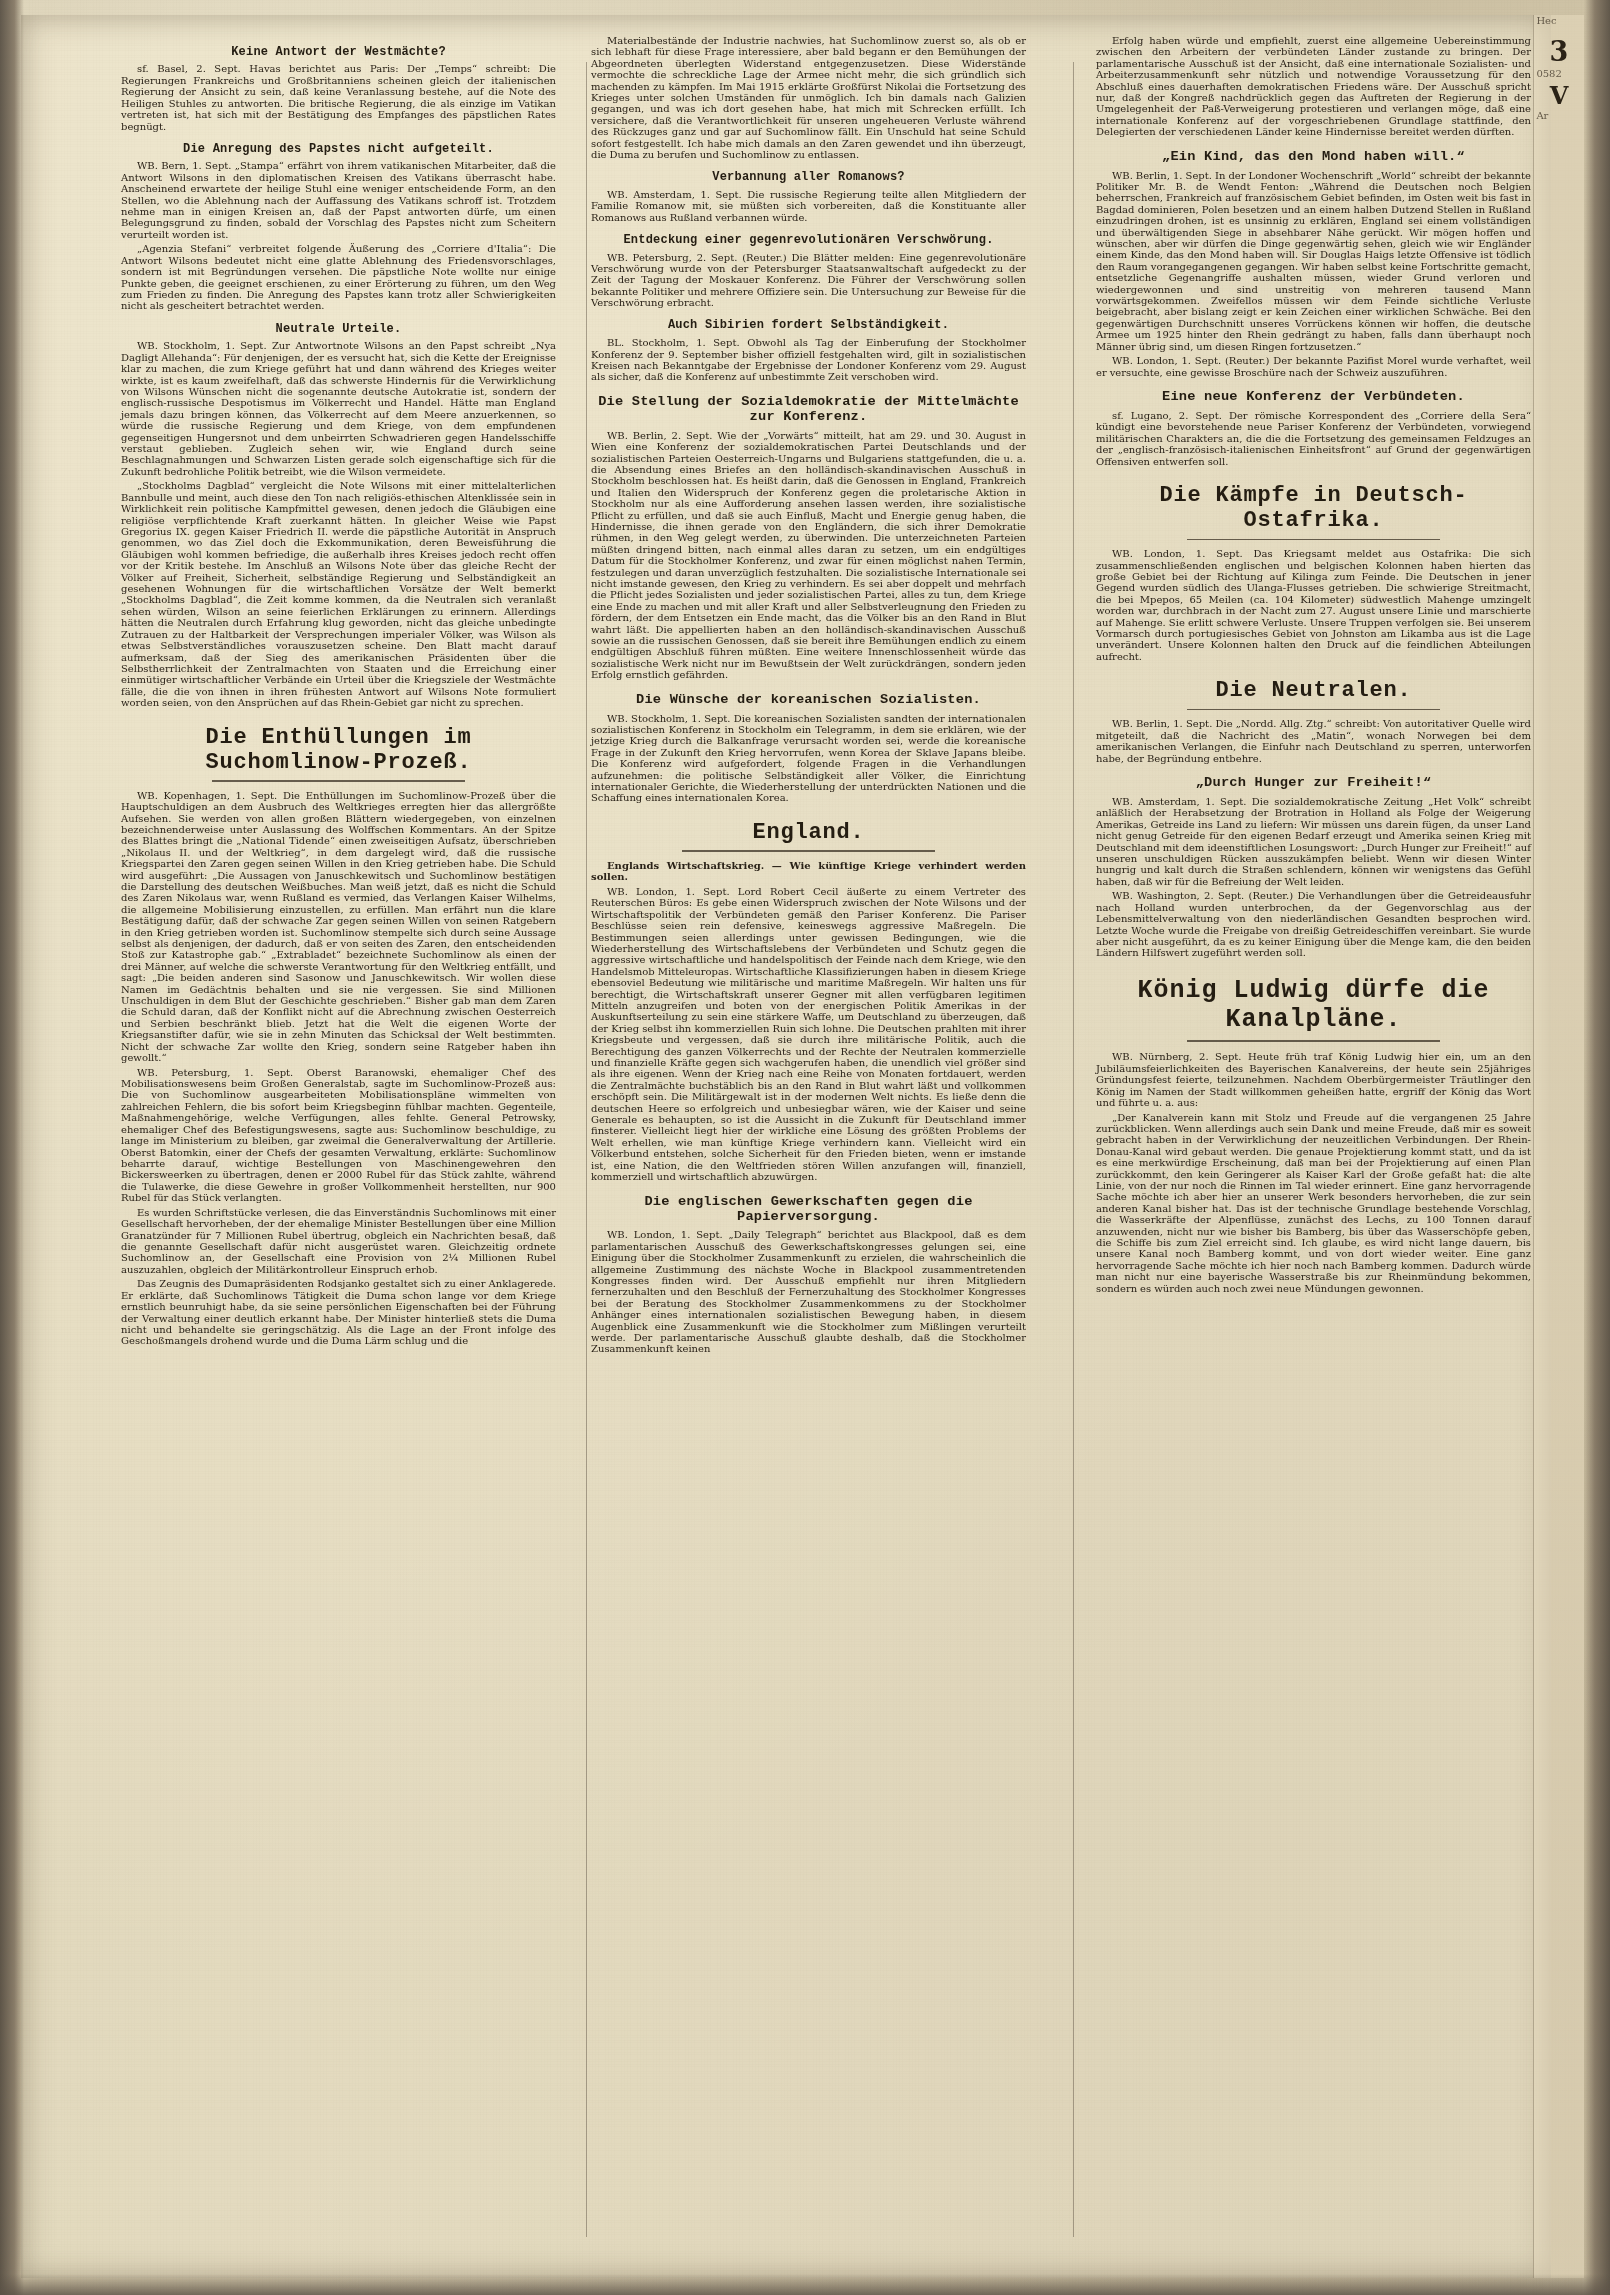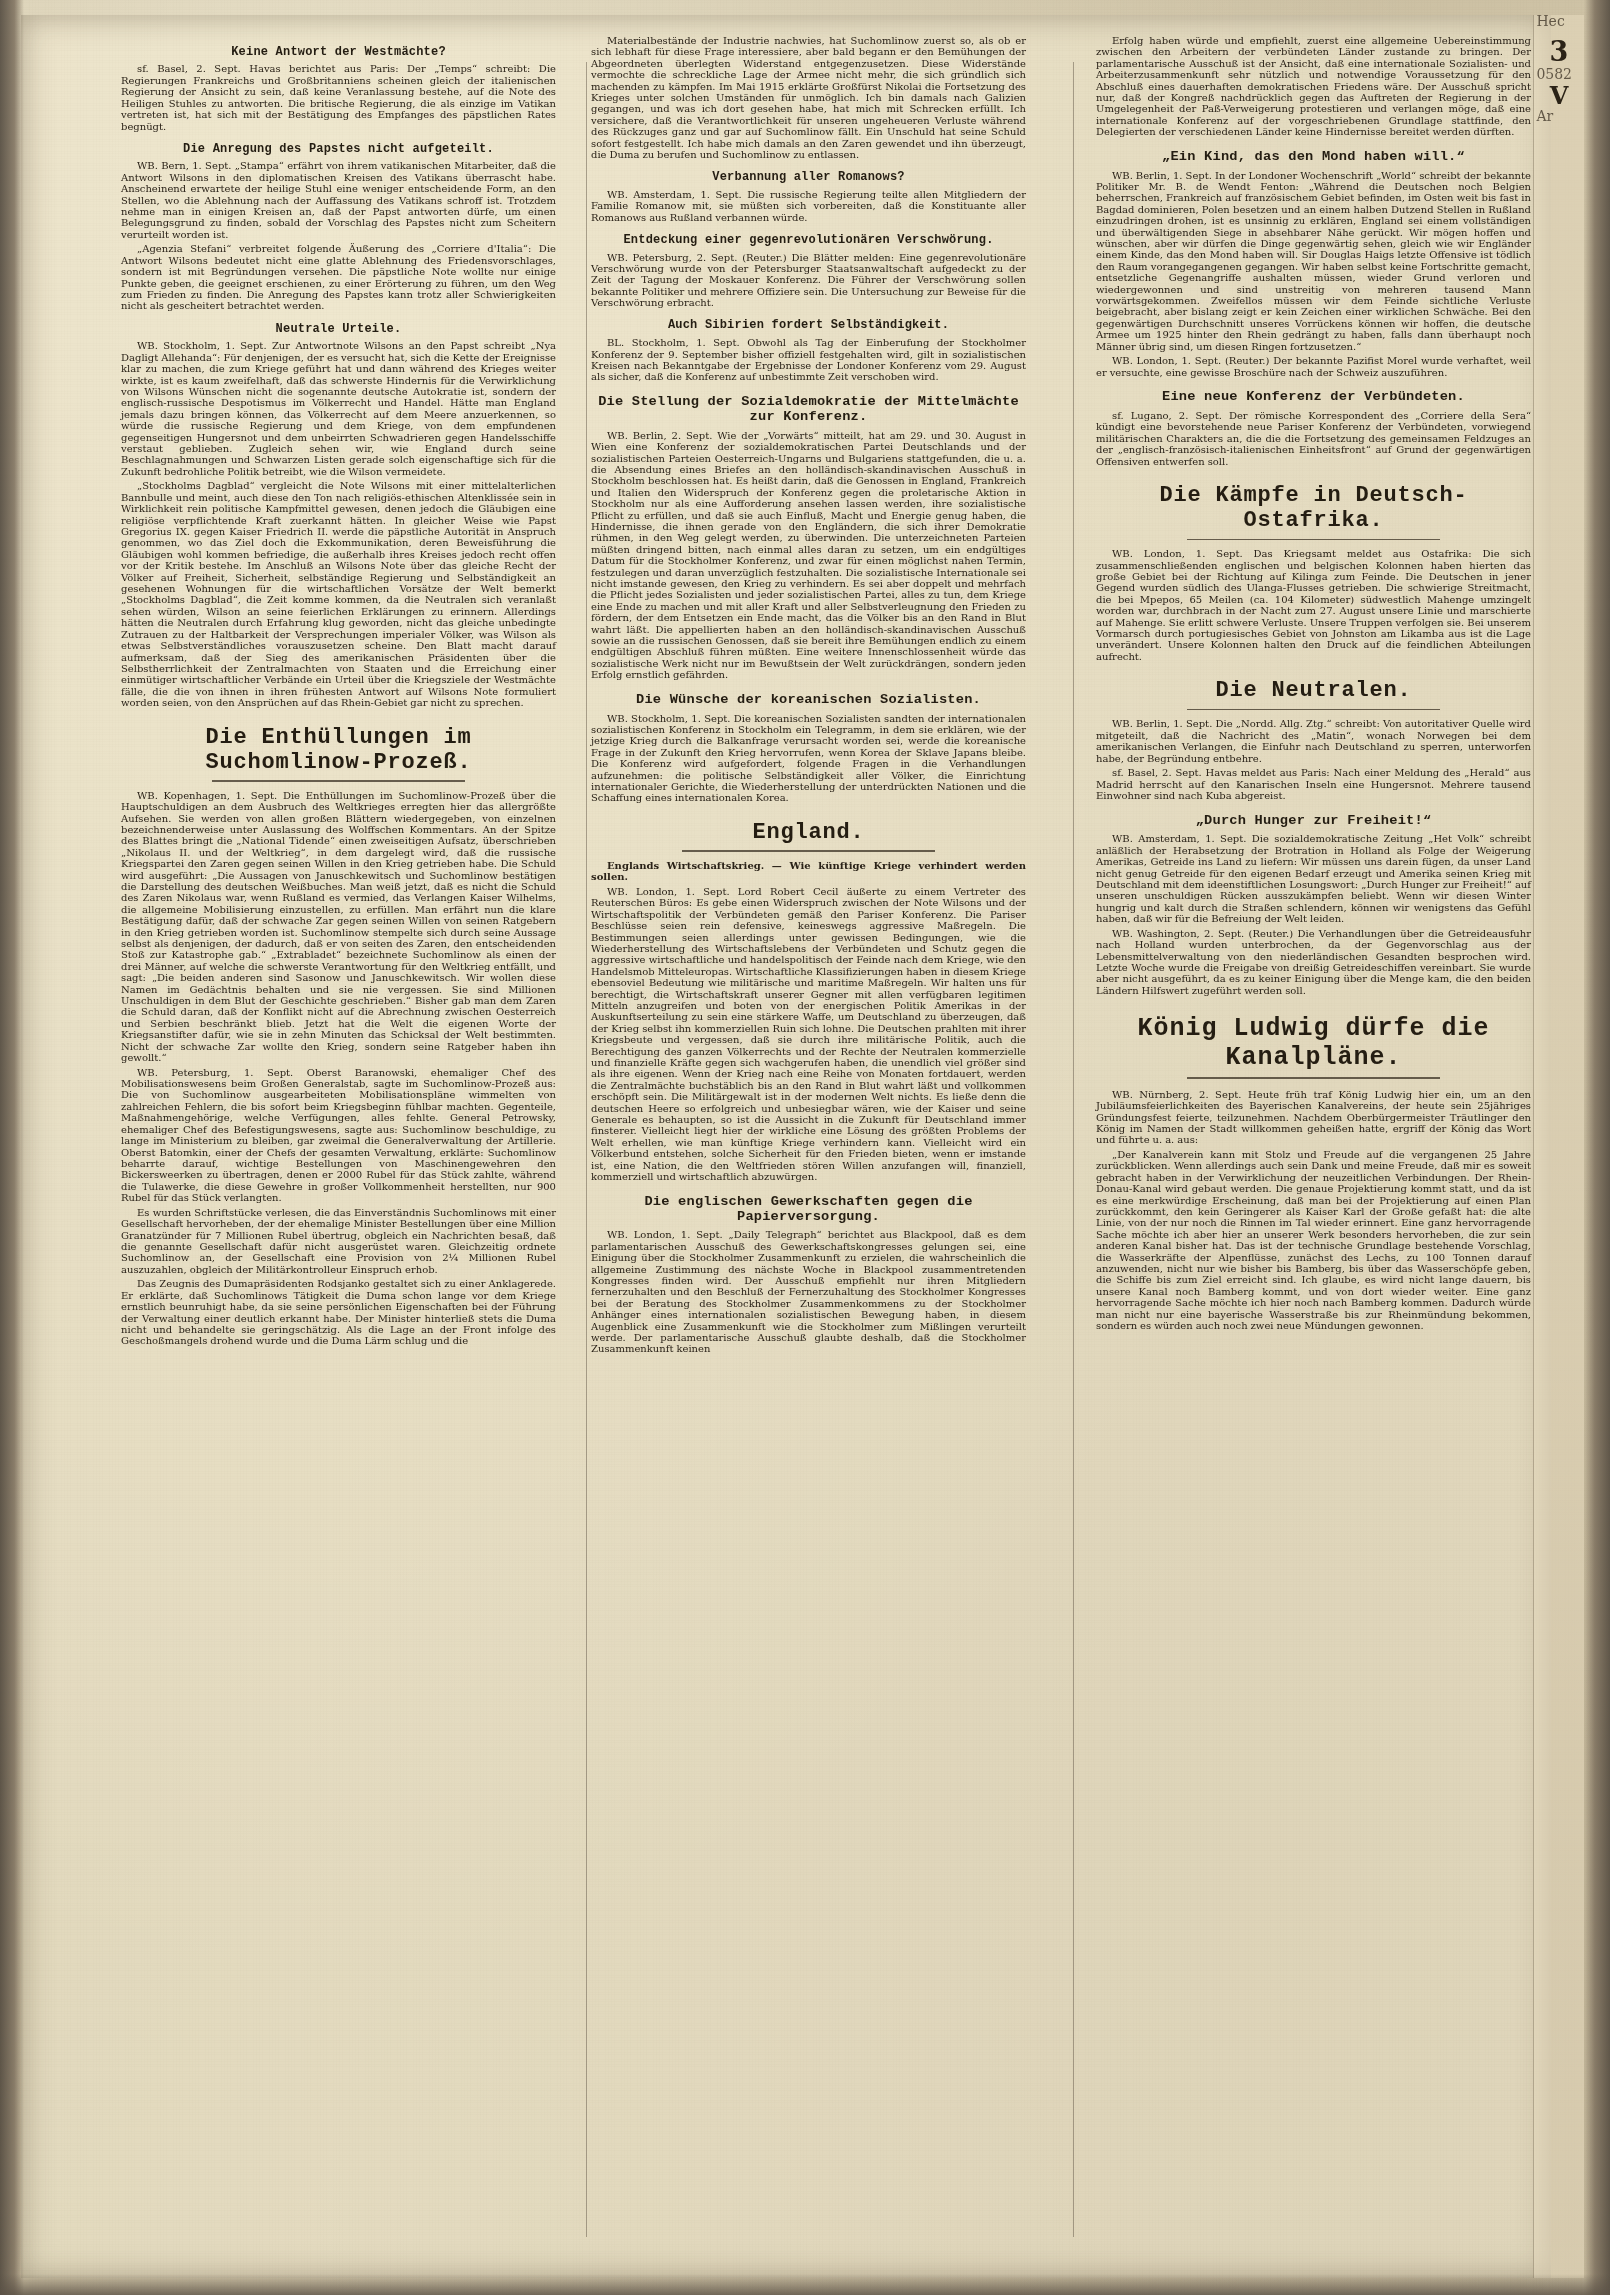"Hec" .strip .frag { font-size: 14px -> 10px }
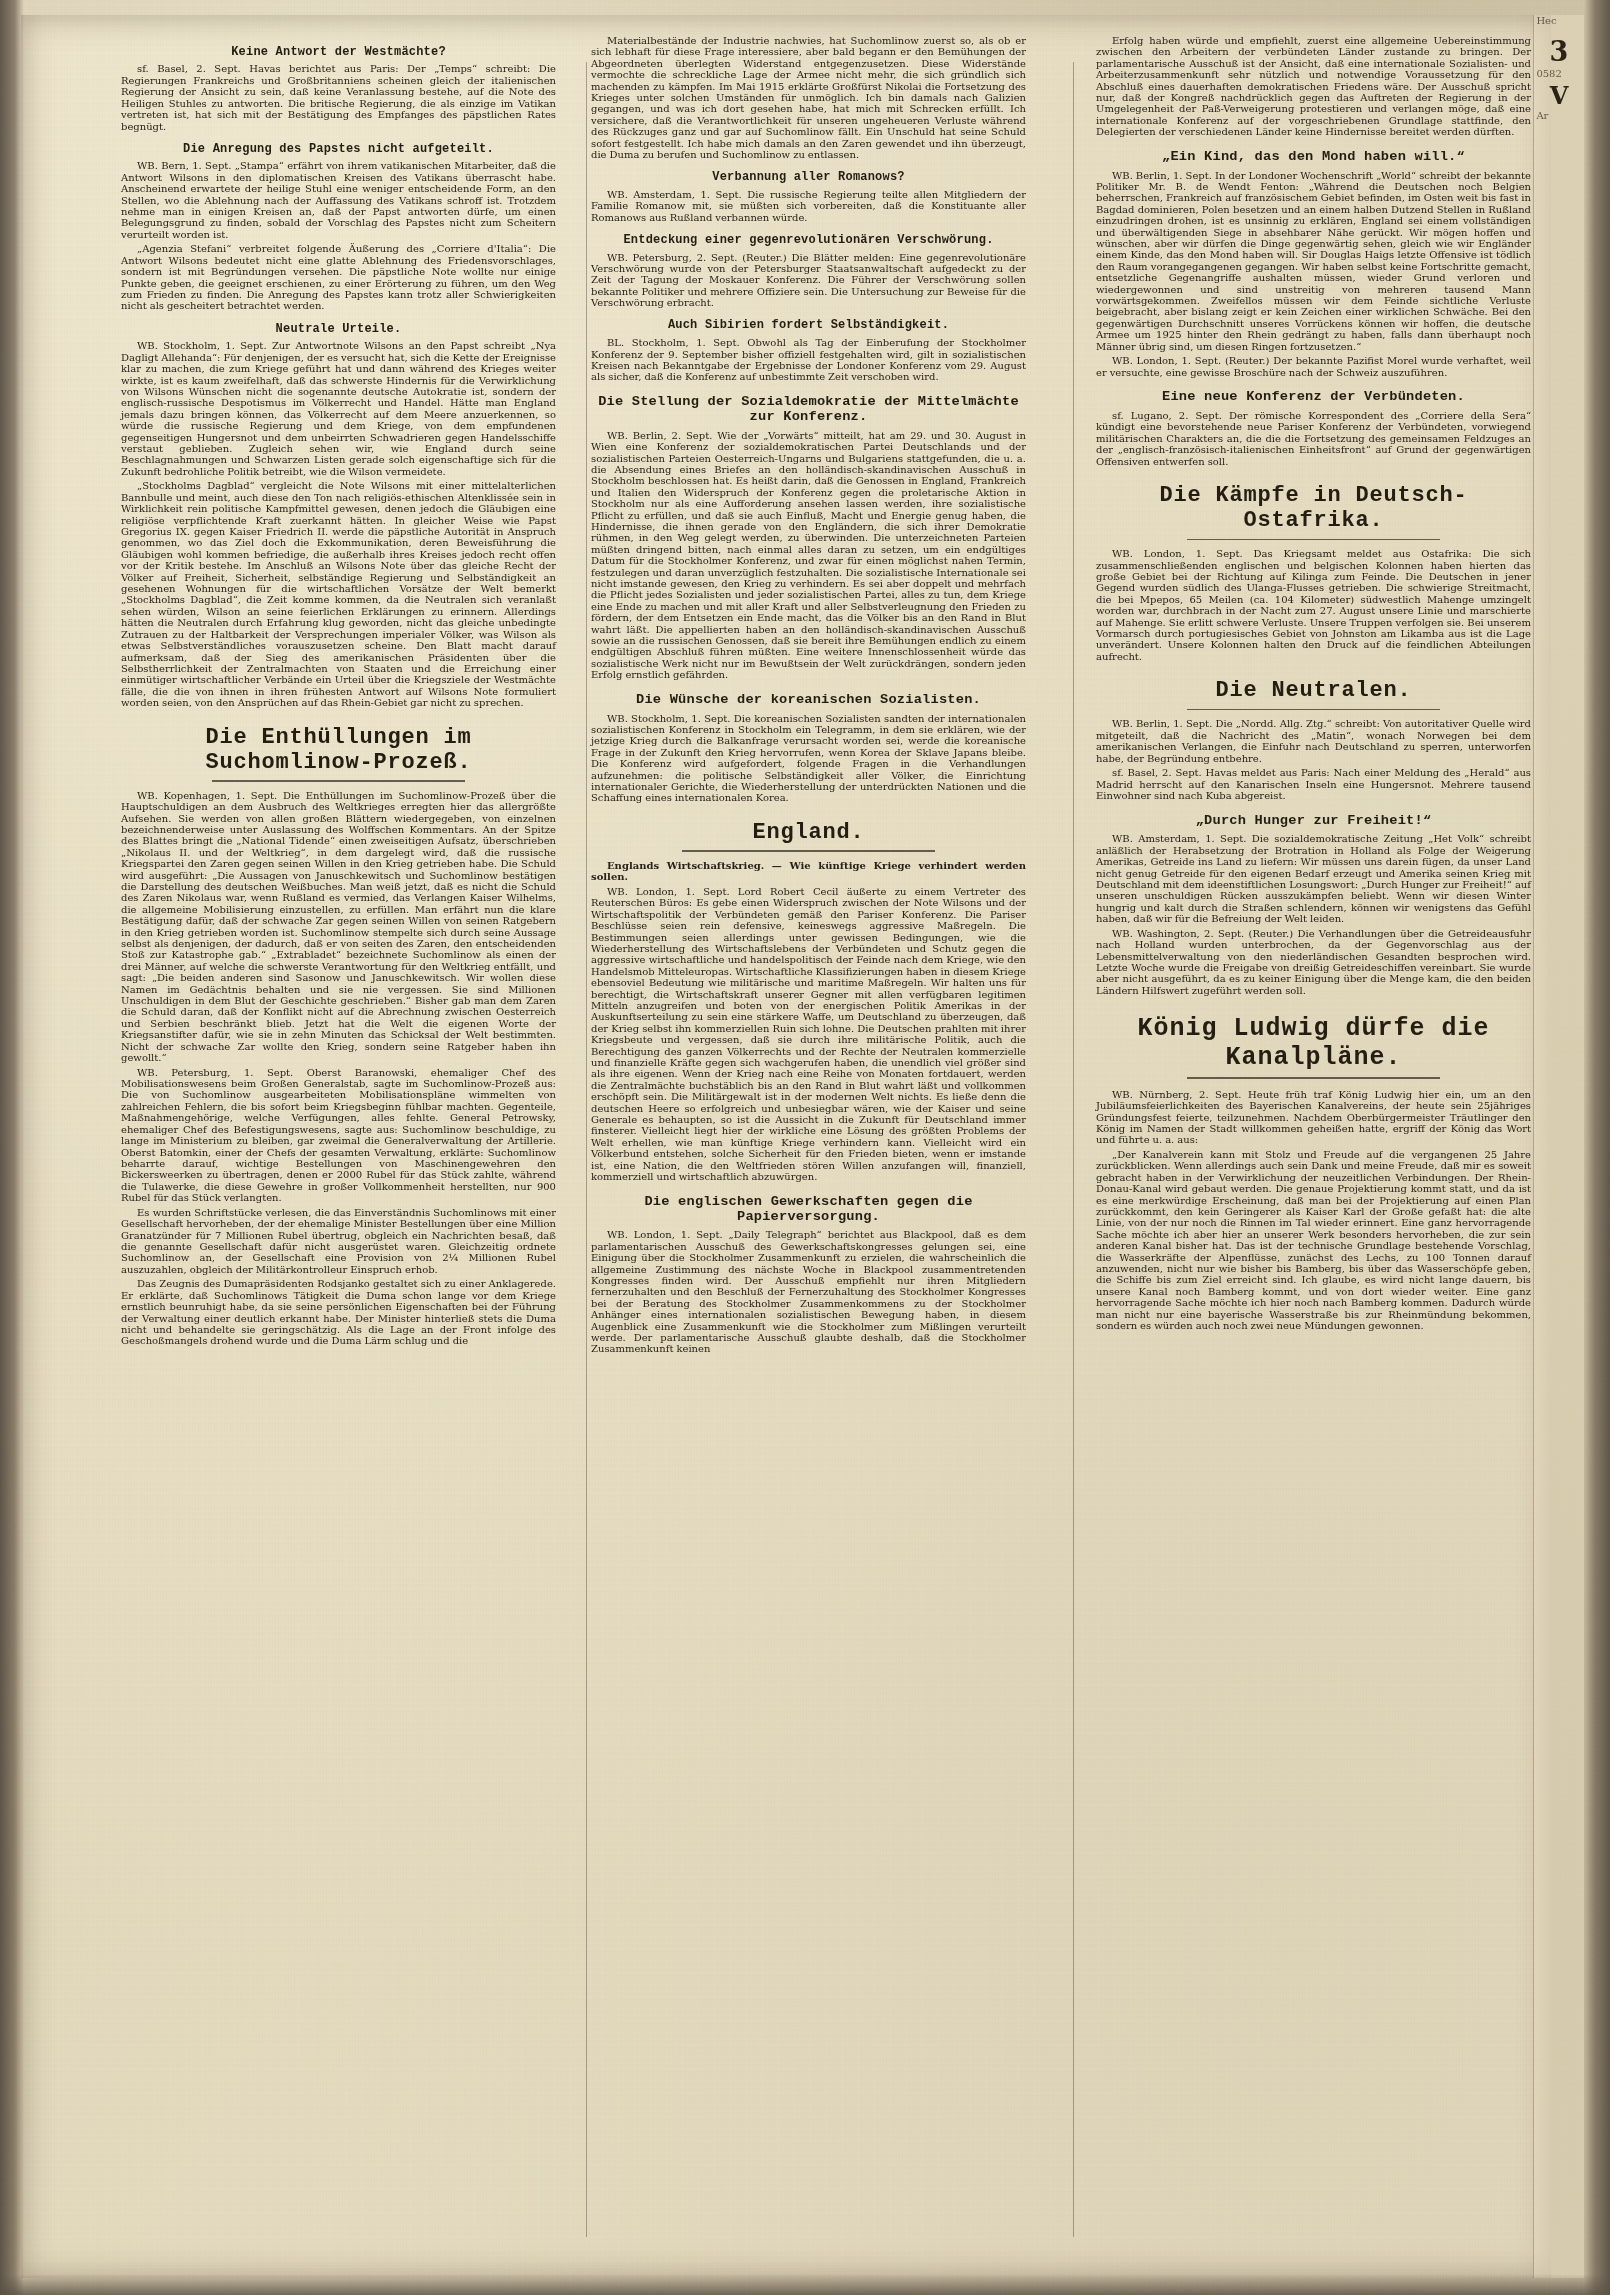"sf. Basel, 2. Sept. Havas meldet" p { html: <p>sf. Basel, 2. Sept. Havas meldet aus Paris: Nach einer Meldung des „Herald“ aus Madrid herrscht auf den Kanarischen Inseln eine Hungersnot. Mehrere tausend Einwohner sind nach Kuba abgereist.</p> -> none }
